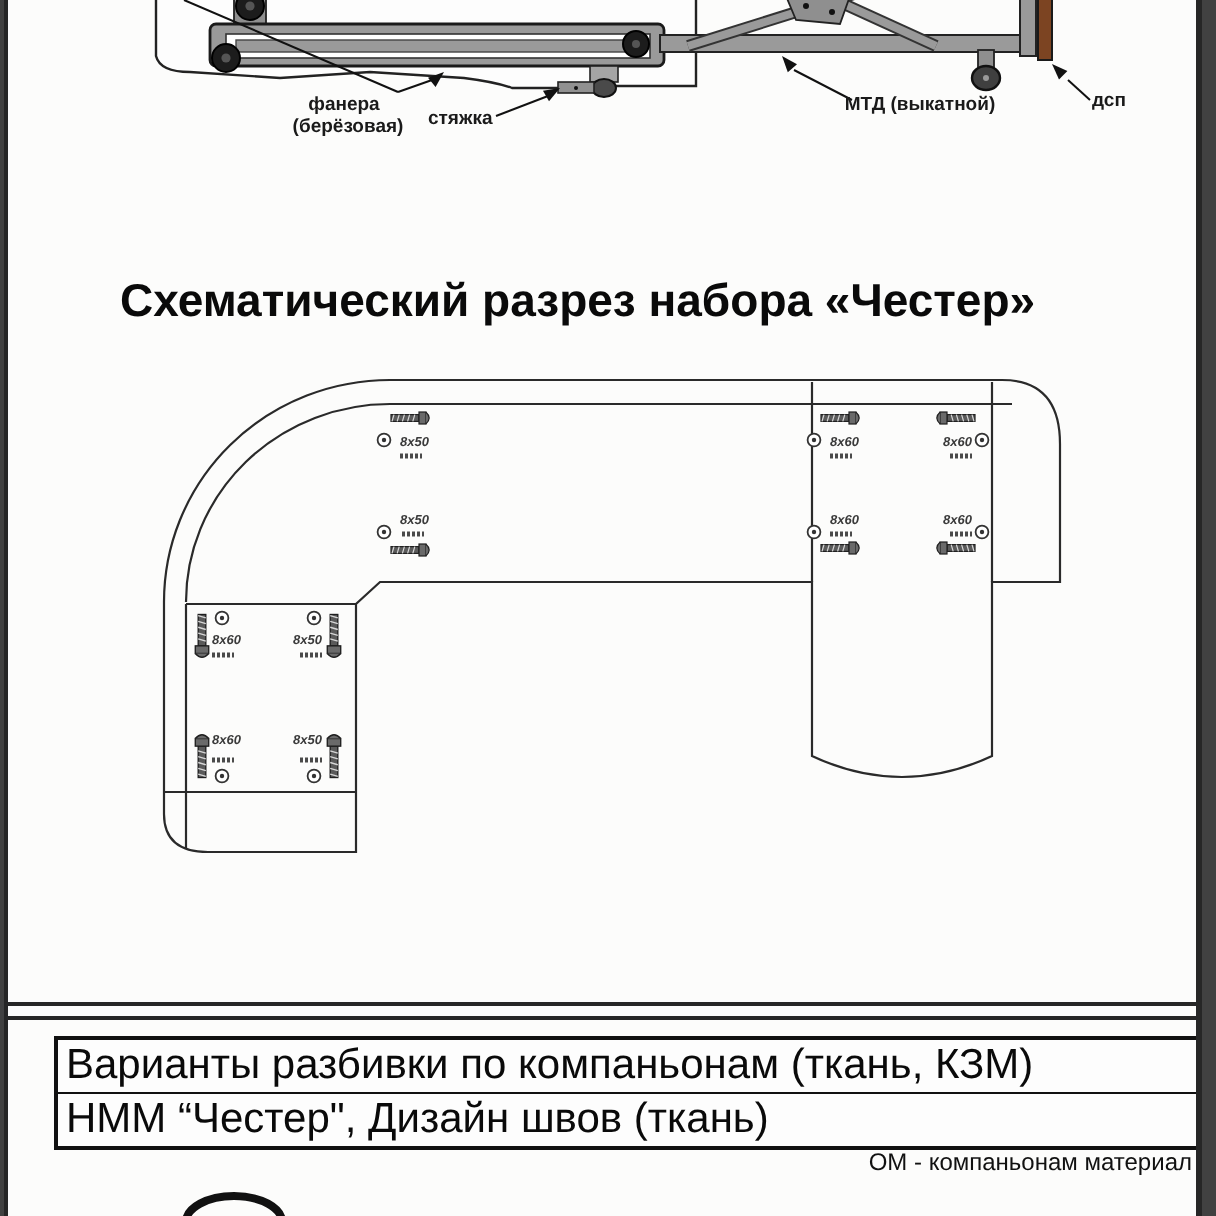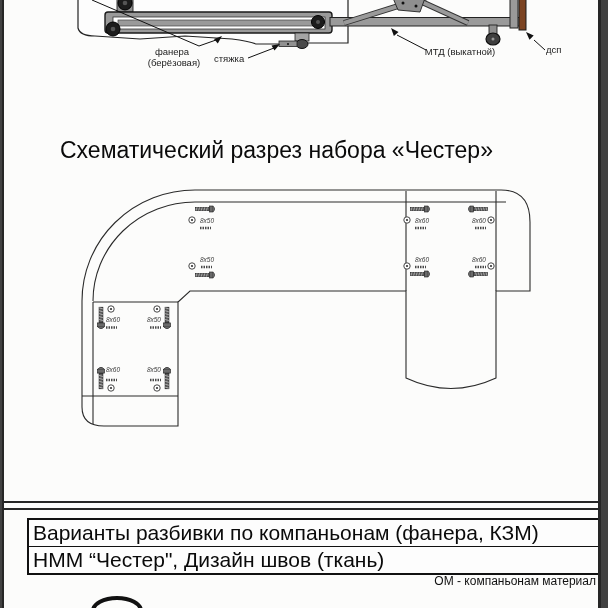"фанера" .sheet1 { font-weight: none -> bold }
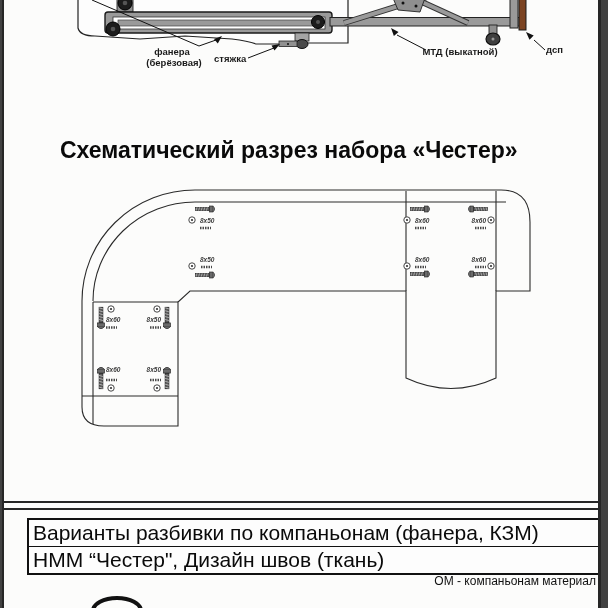"Варианты разбивки по компаньонам" span { text: фанера -> ткань }
